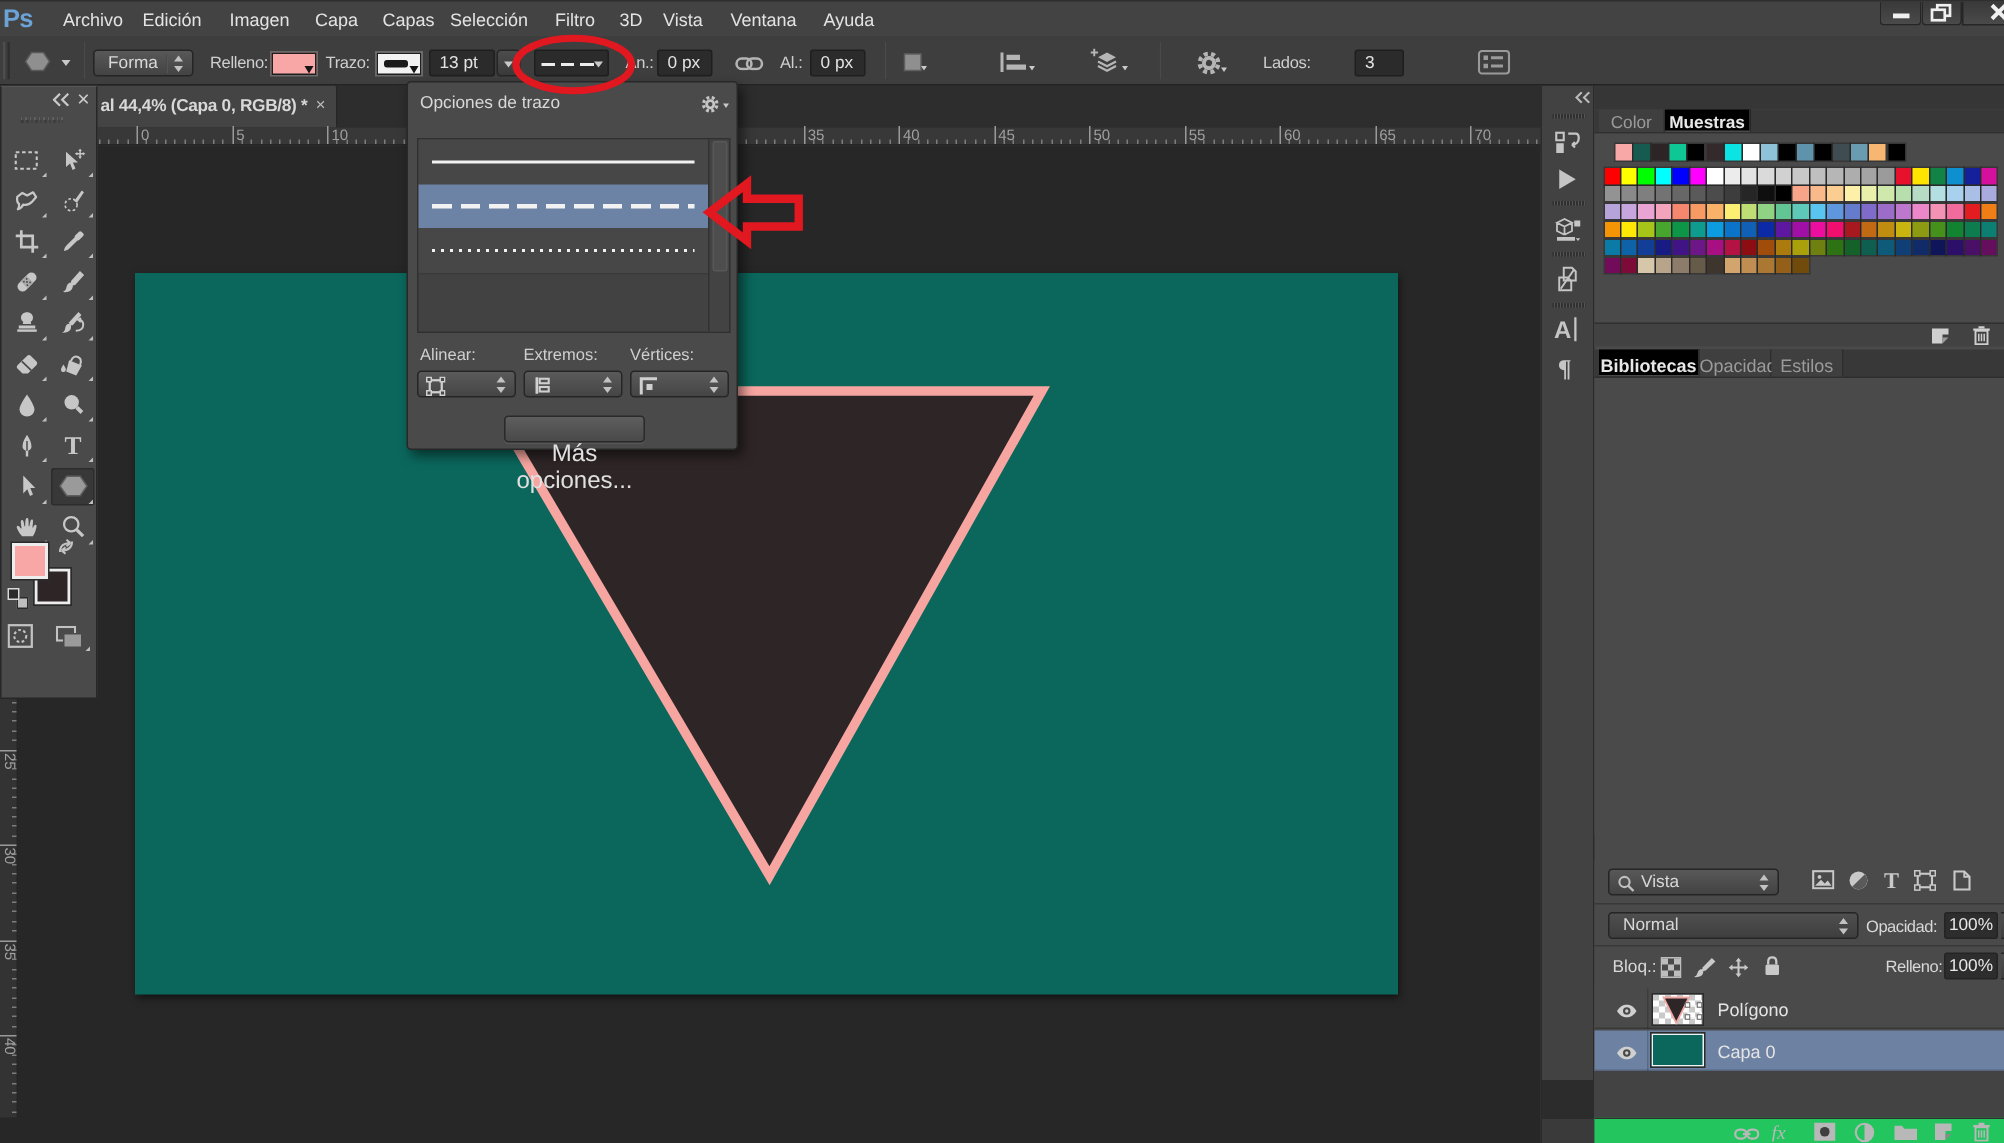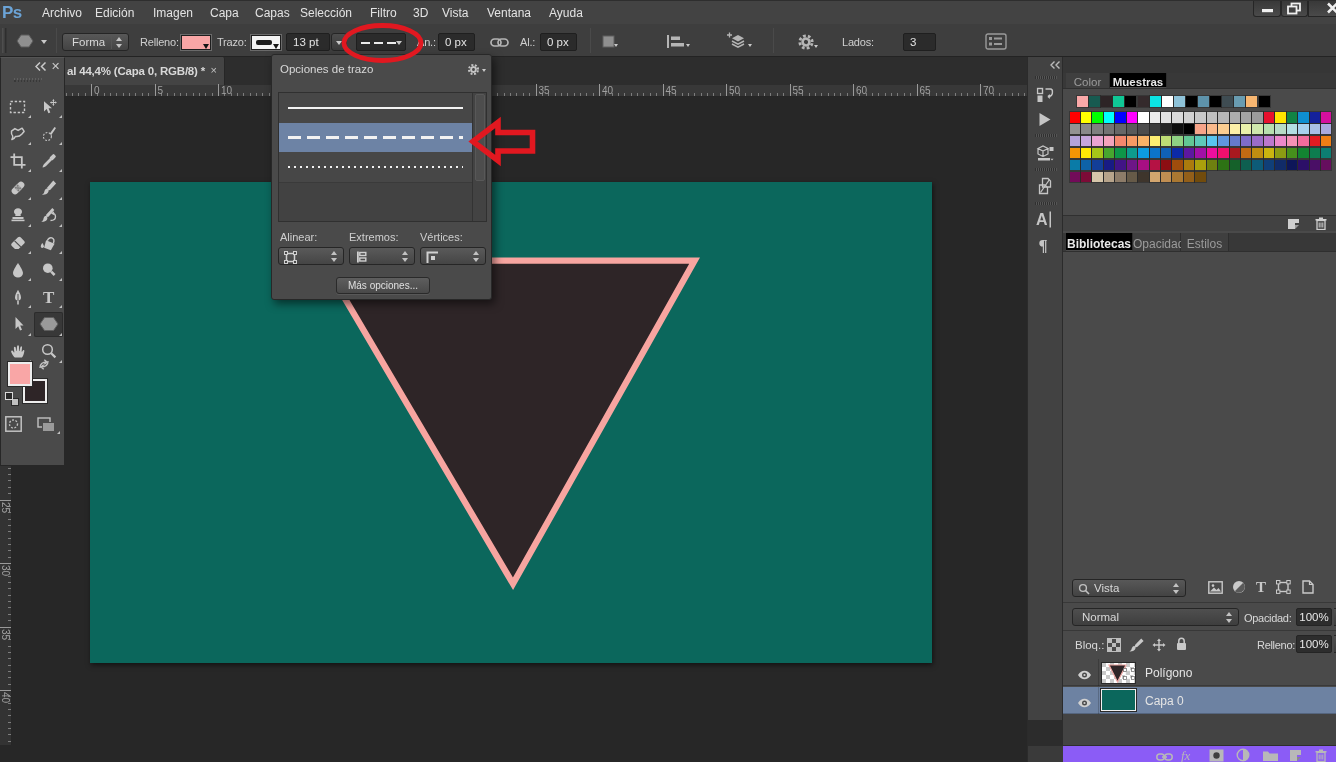"Más opciones..." #sp-more { font-size: 10px -> 16px; padding-top: 2px -> 16px }
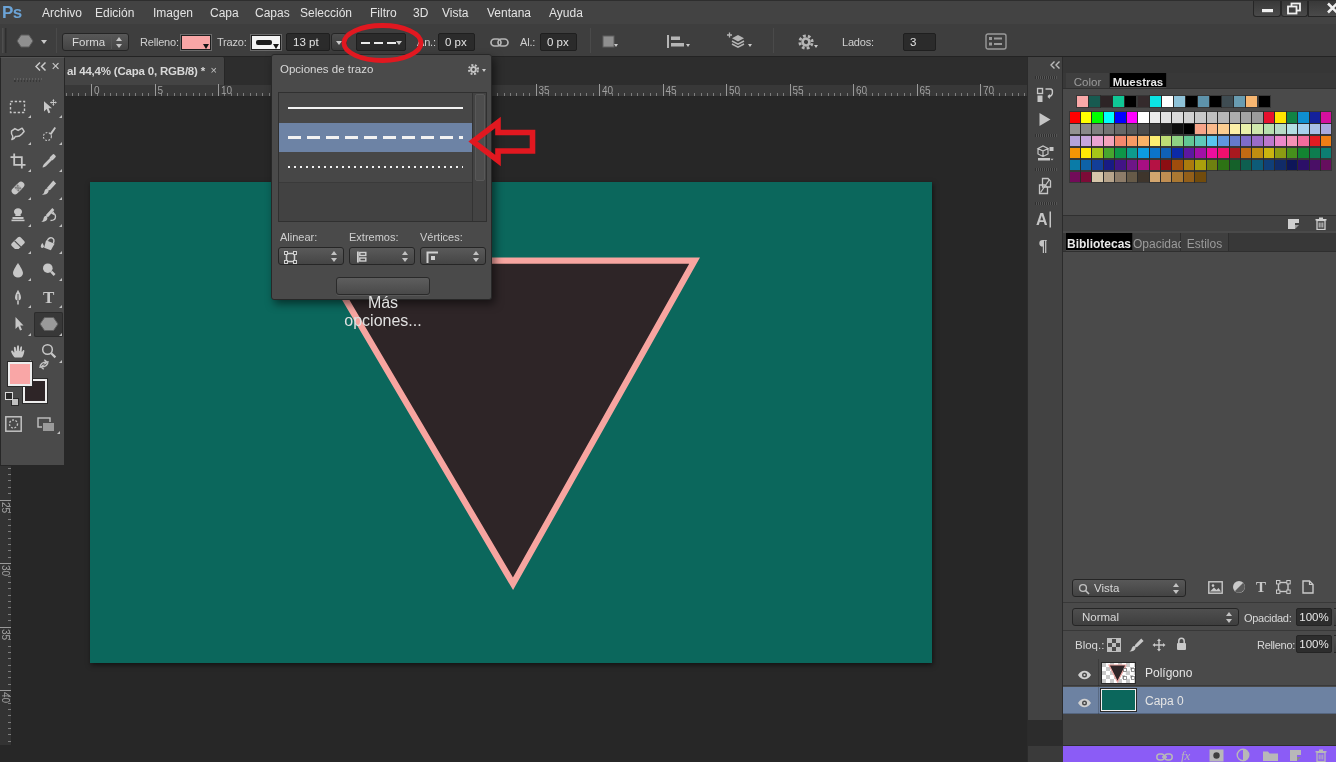"fx" #layers-footer { background: #8b5cf6 -> #22c55e }
